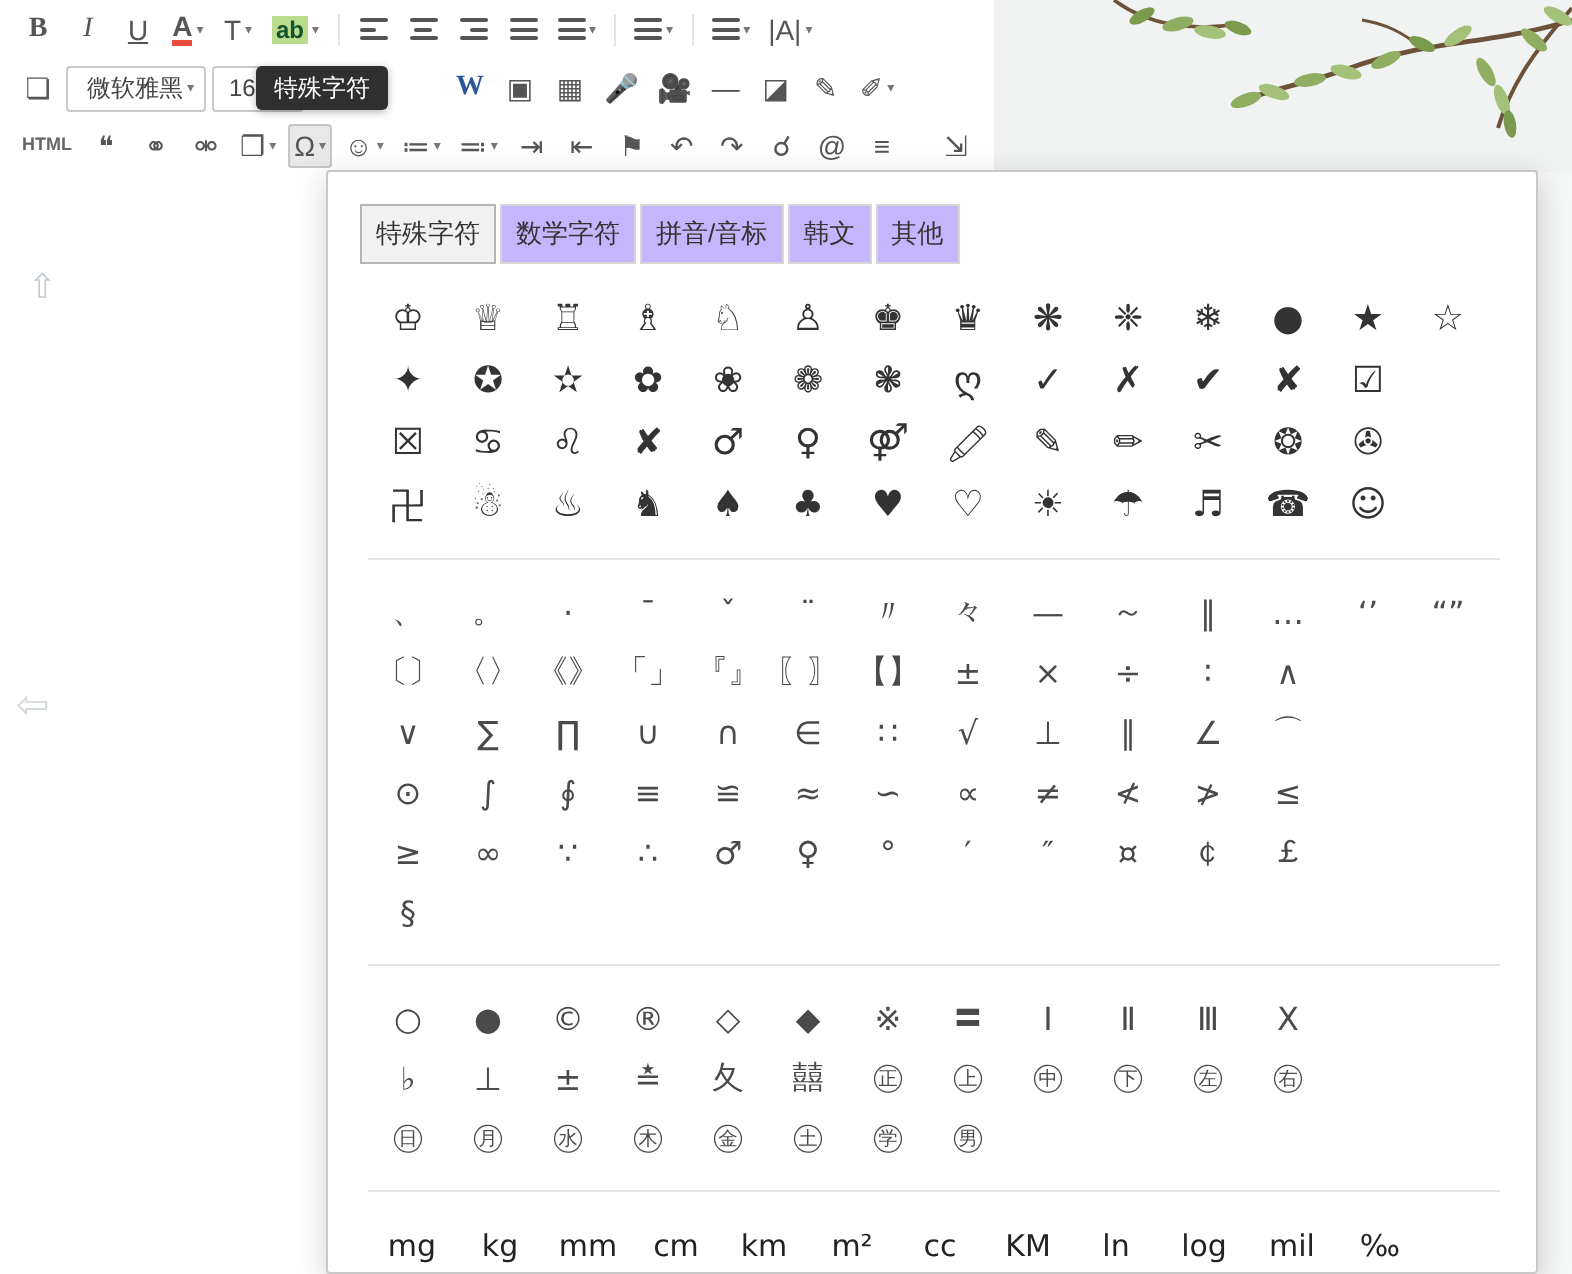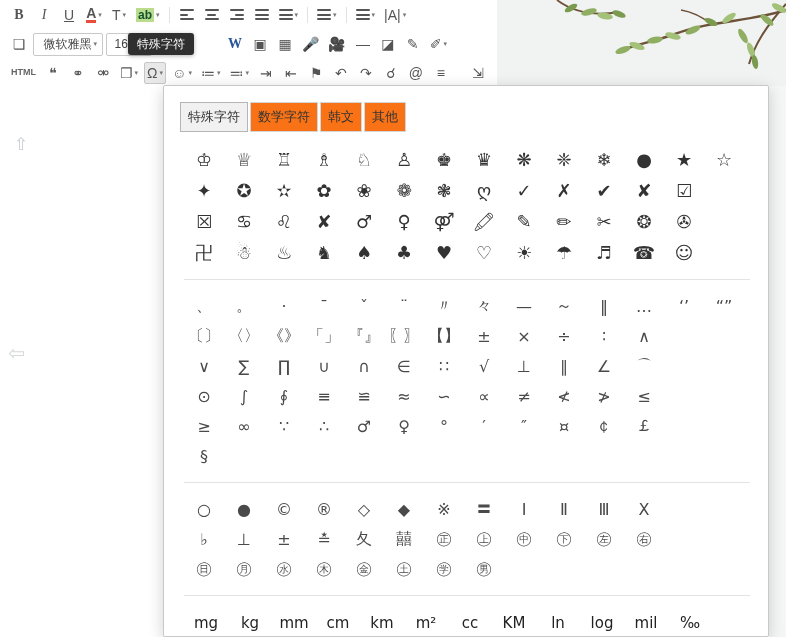"数学字符" .tab { background: #f97316 -> #c4b5fd }
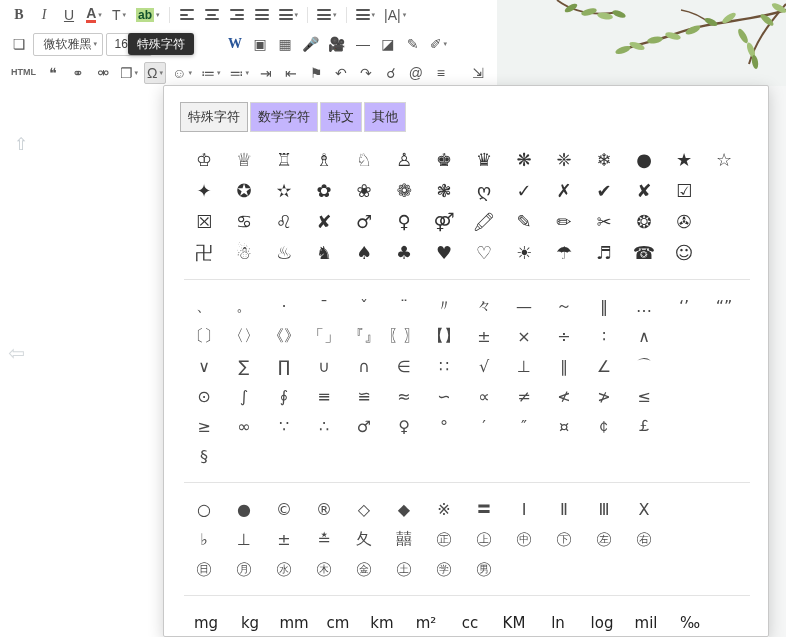"拼音/音标" span.tab { html: none -> <span>拼音/音标</span> }
